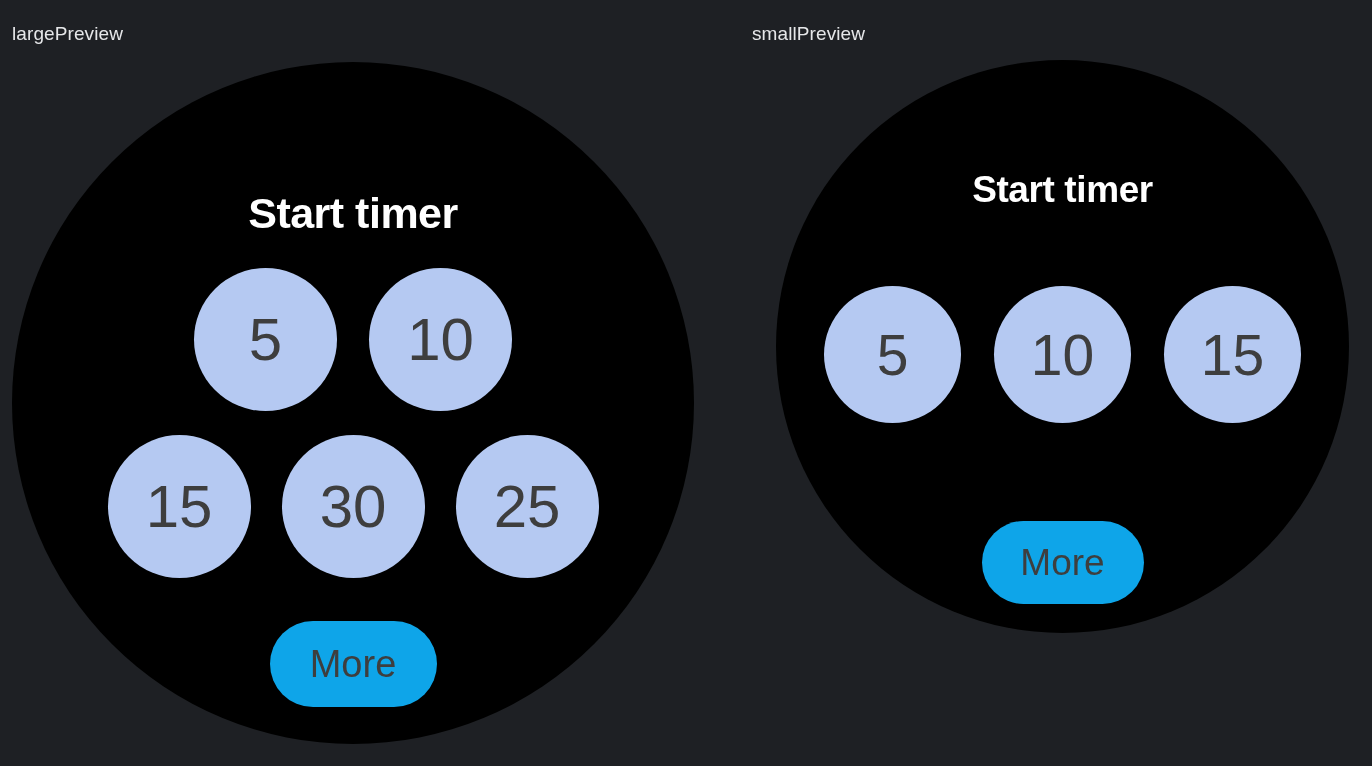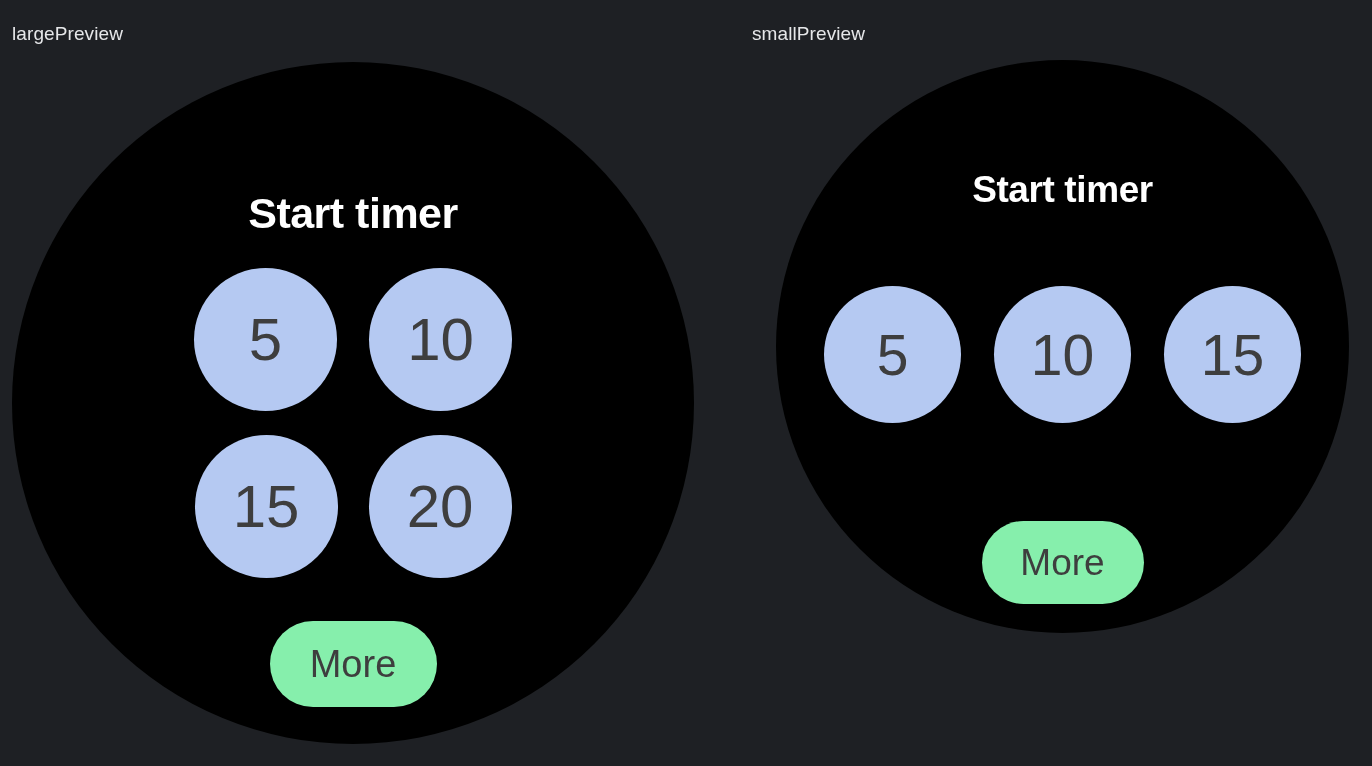"20" div.chip { text: 20 -> 30 }
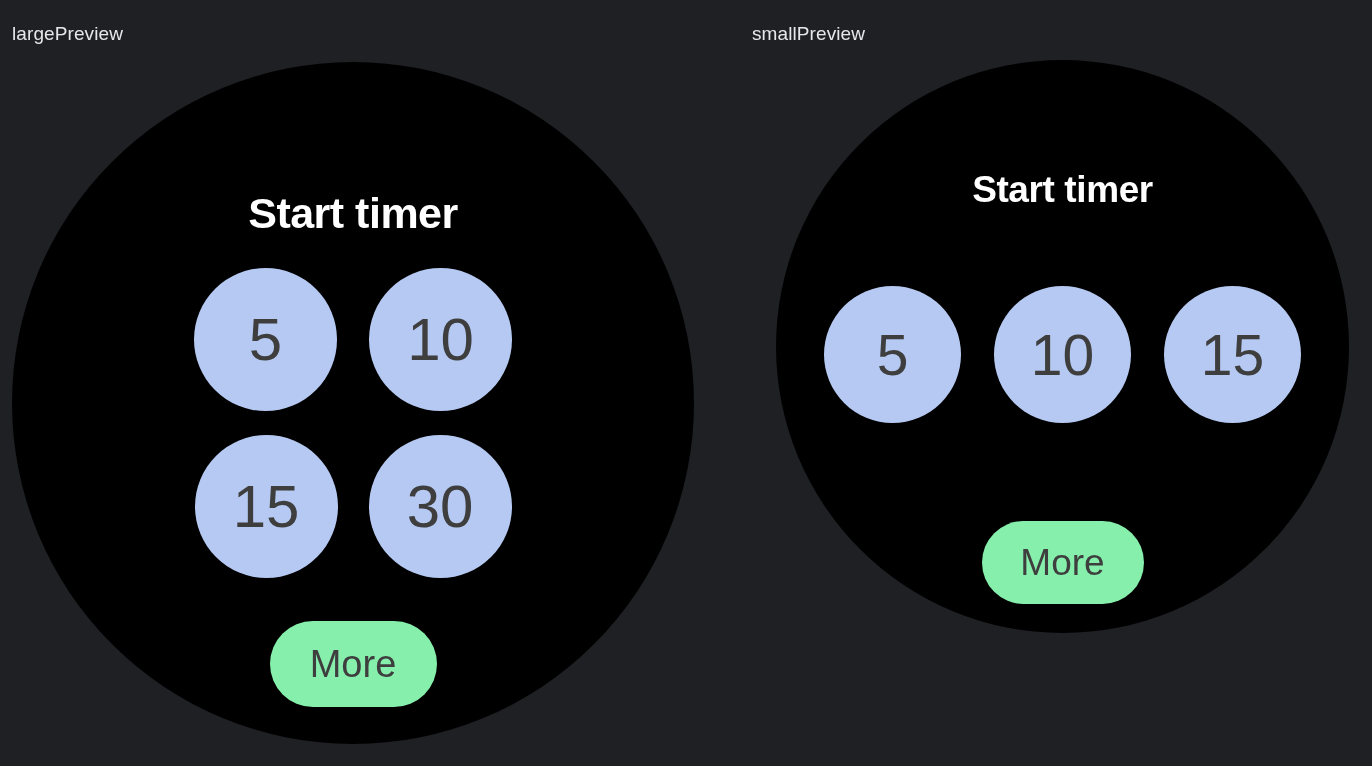"25" div.chip { html: none -> <div>25</div> }
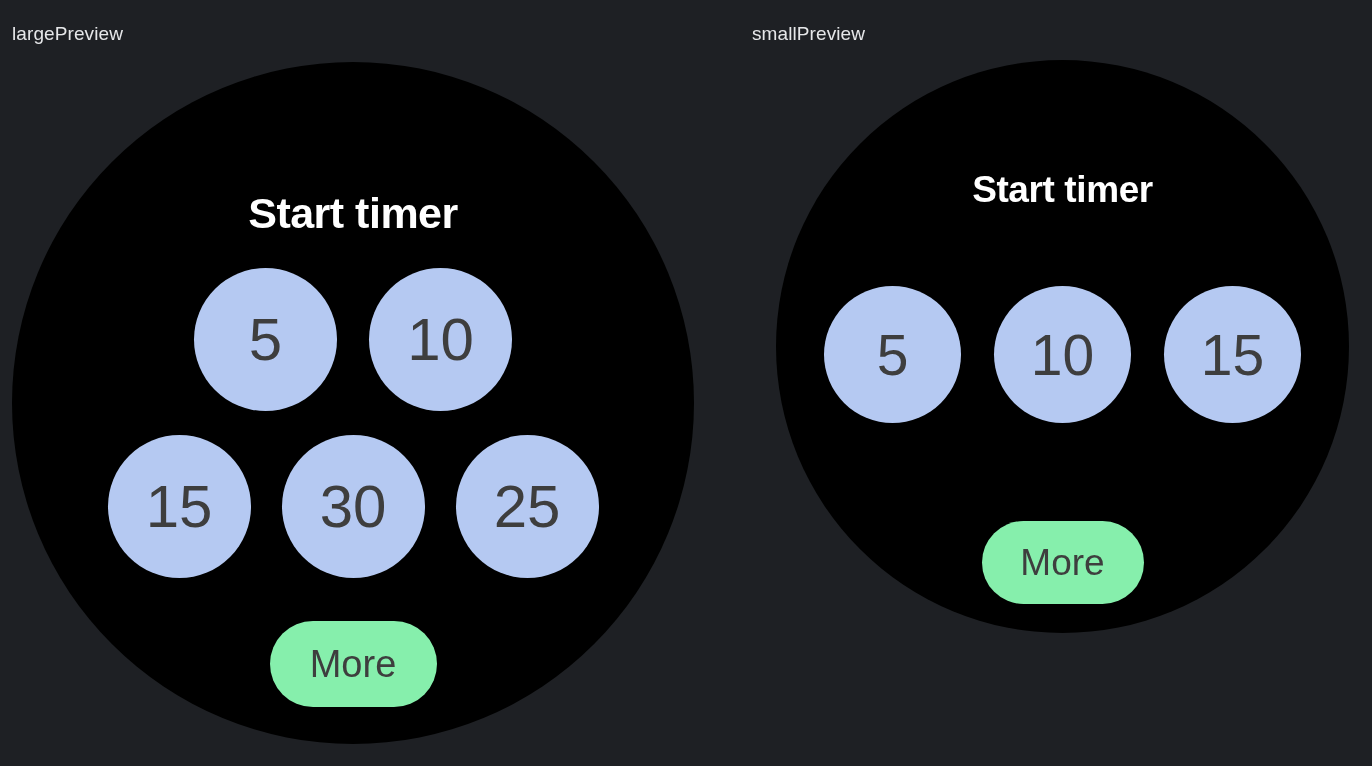"More" .more-button { background: #86efac -> #0ea5e9 }
